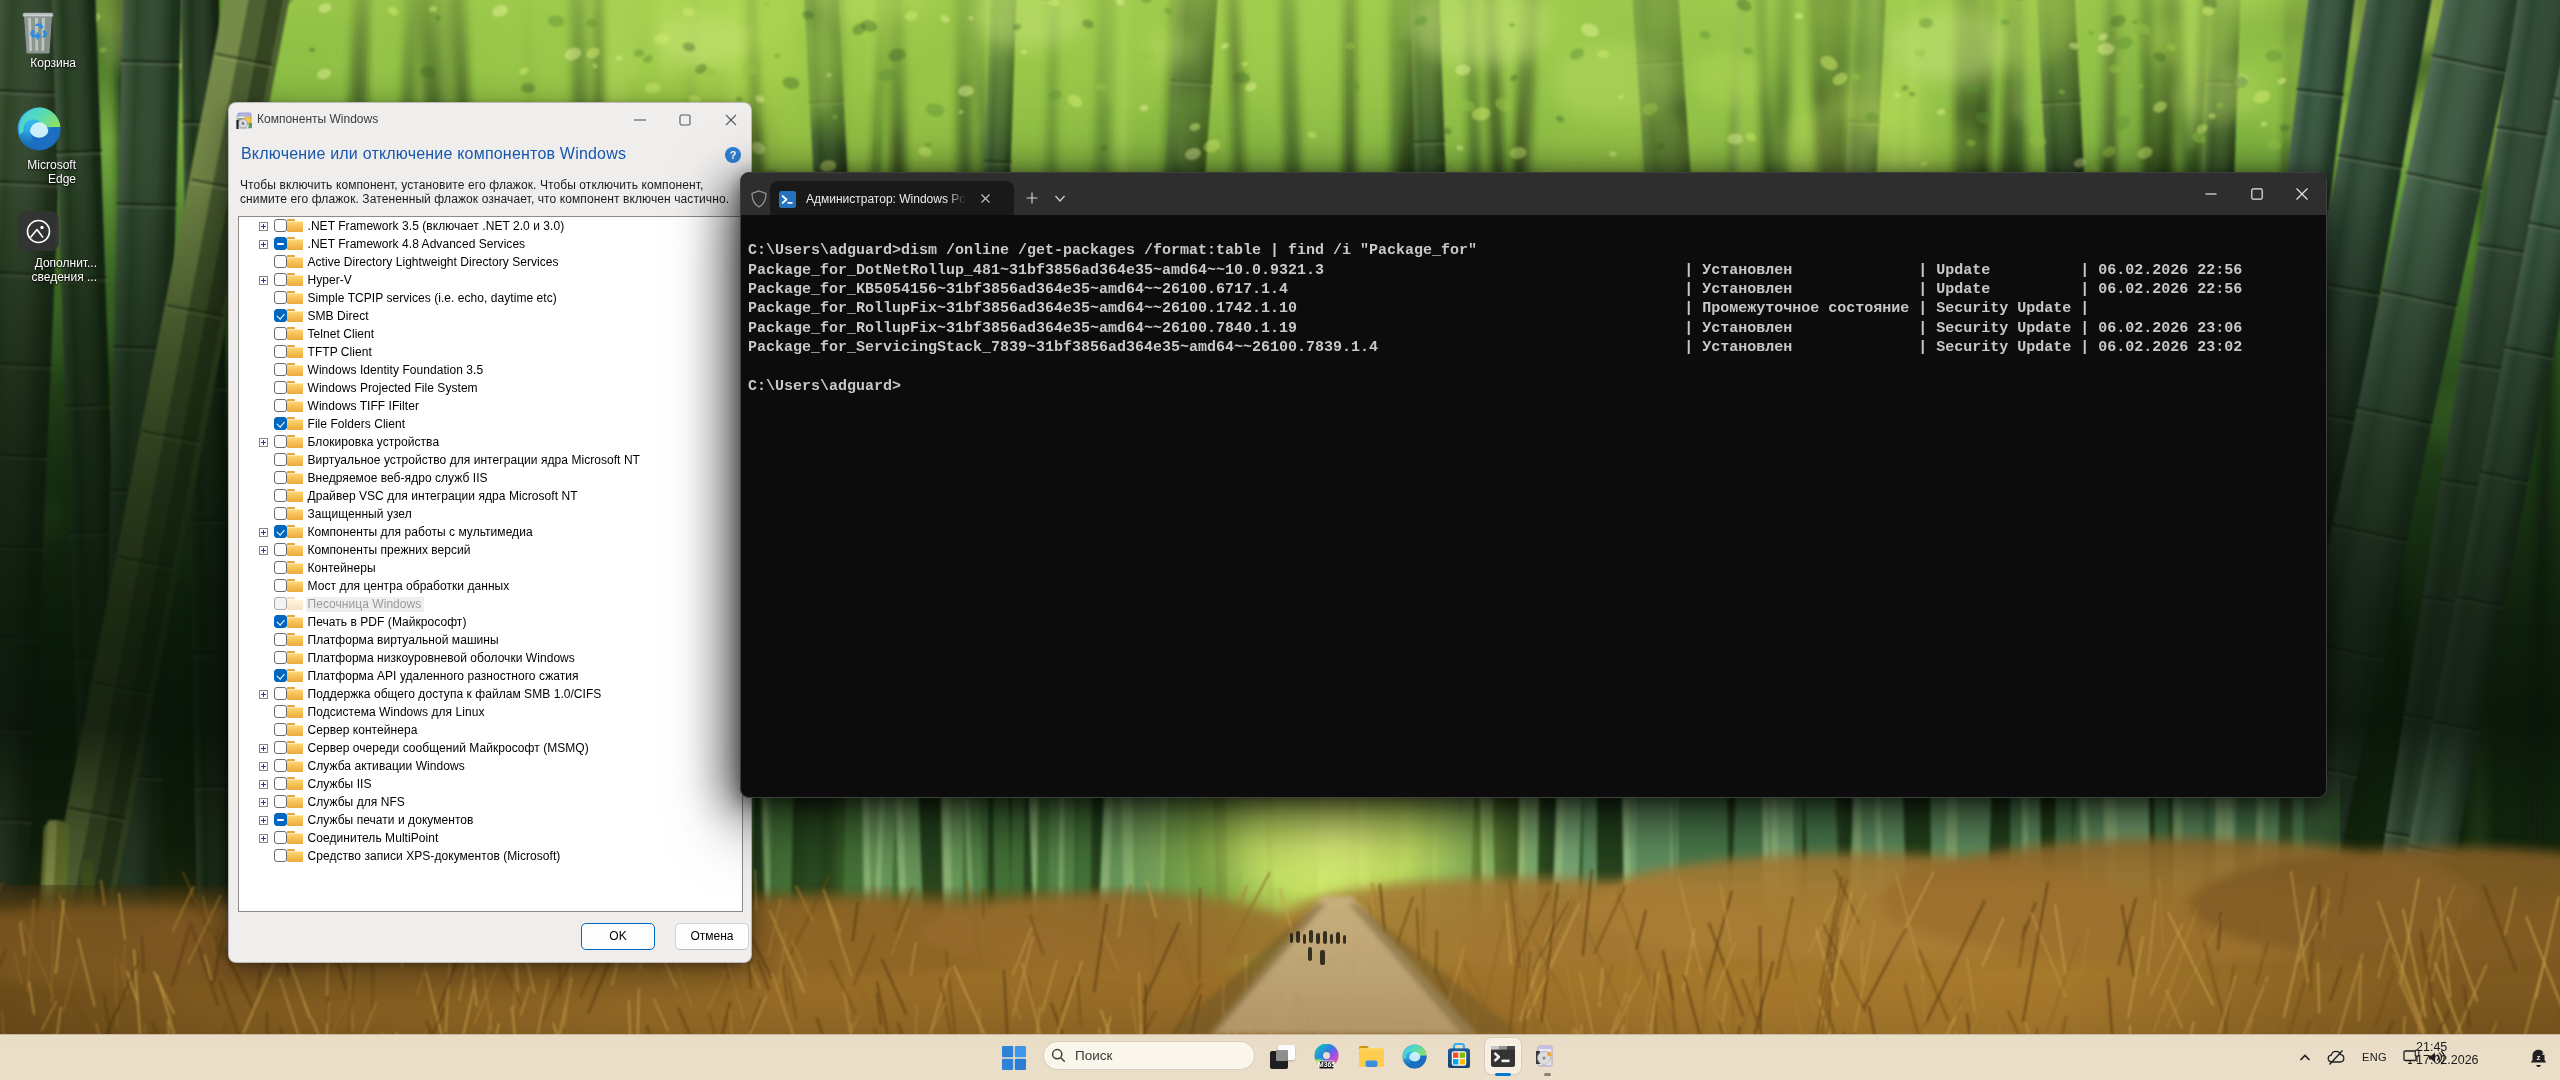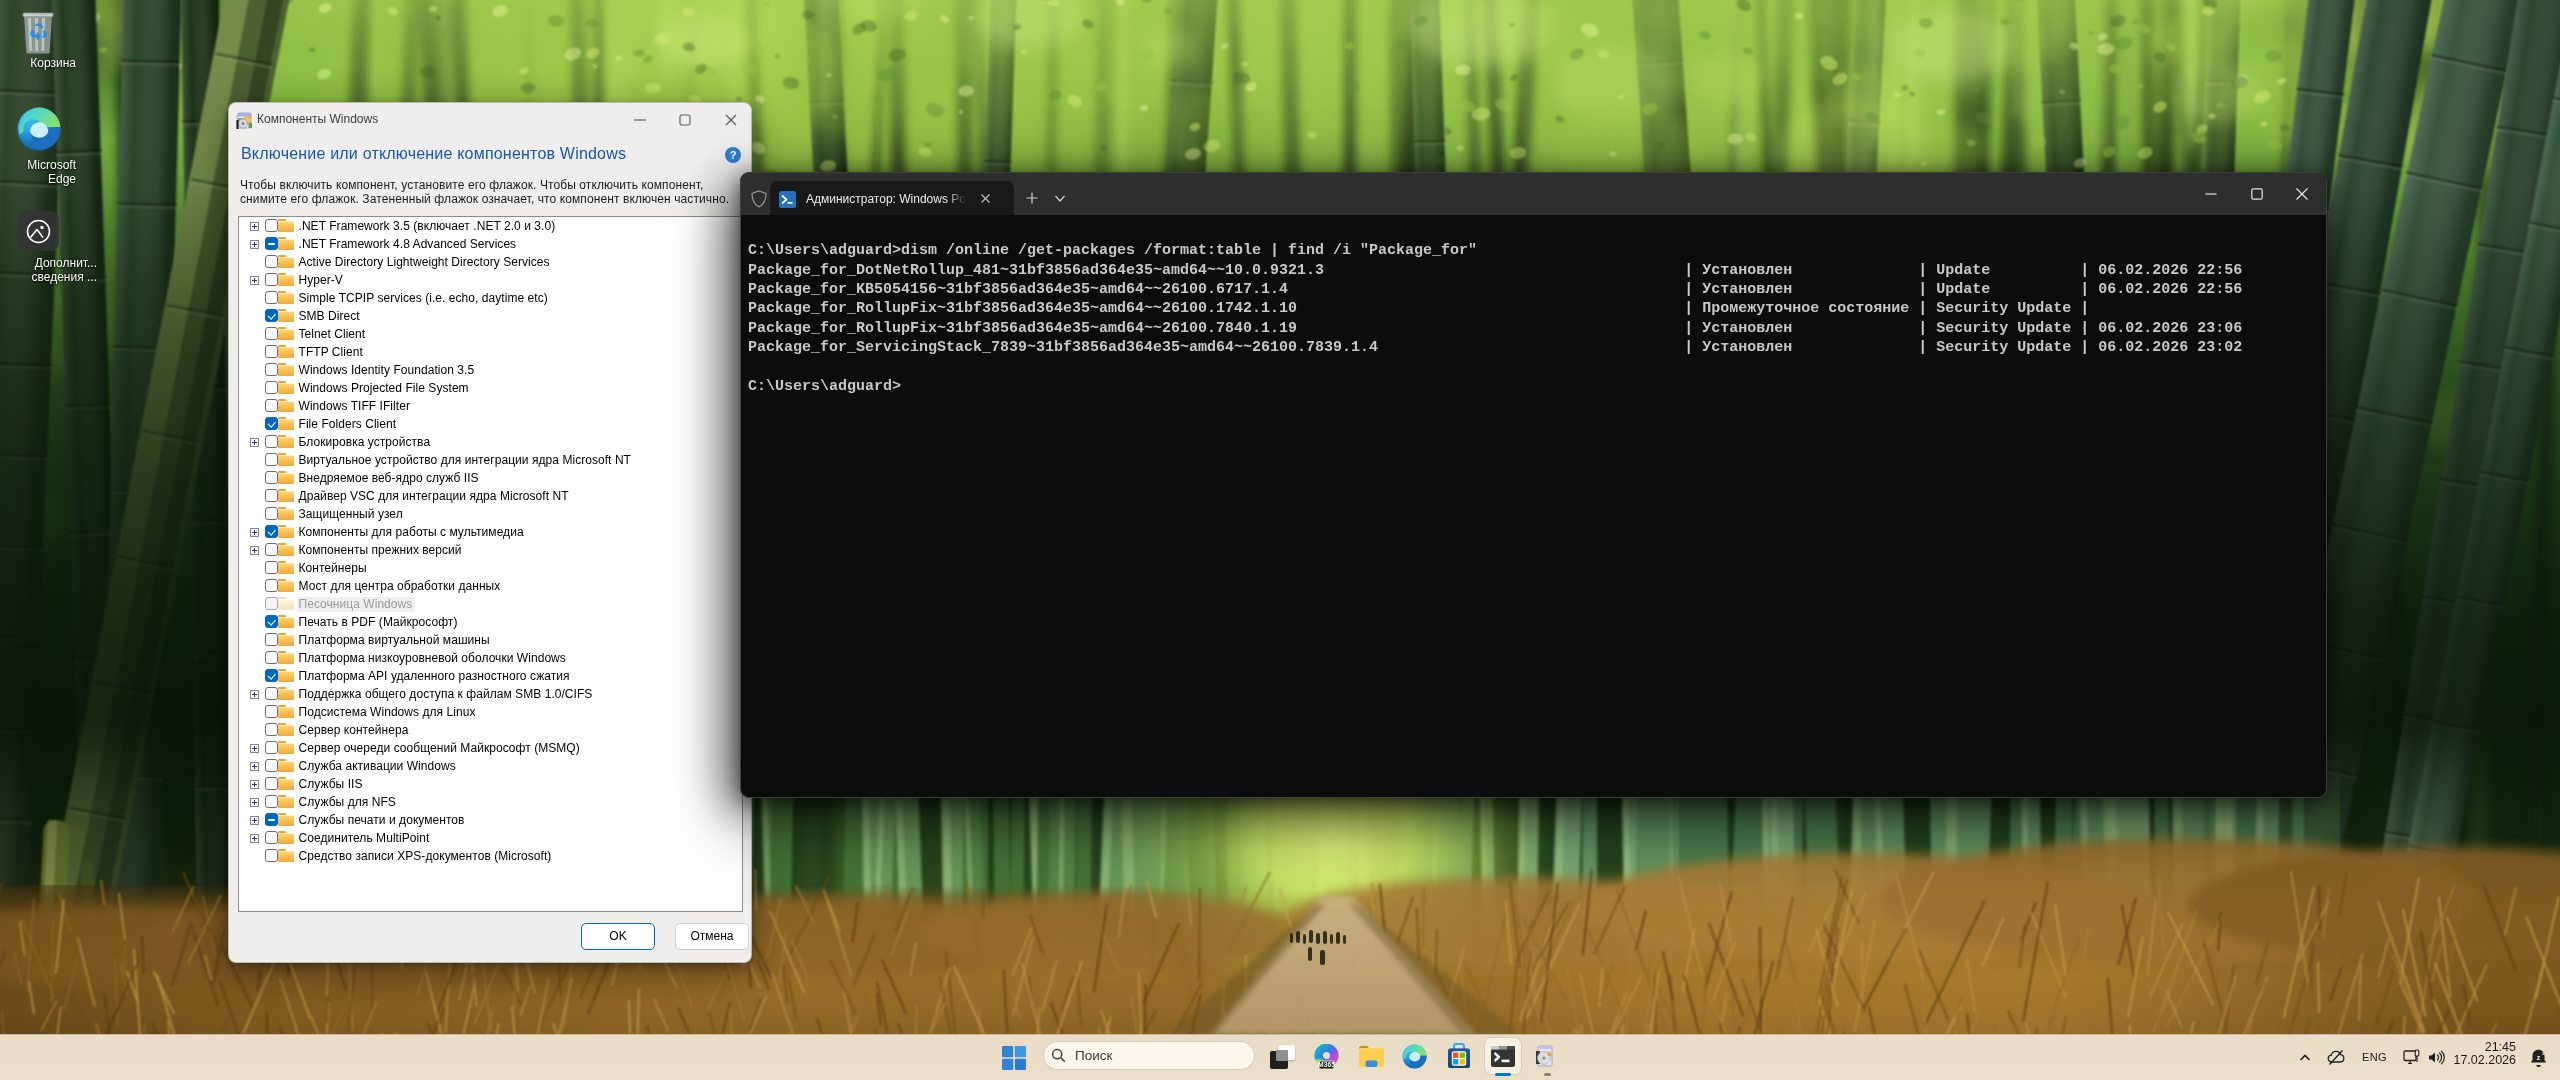".NET Framework 3.5 (включает .NET" .row { left: 4px -> 13px }
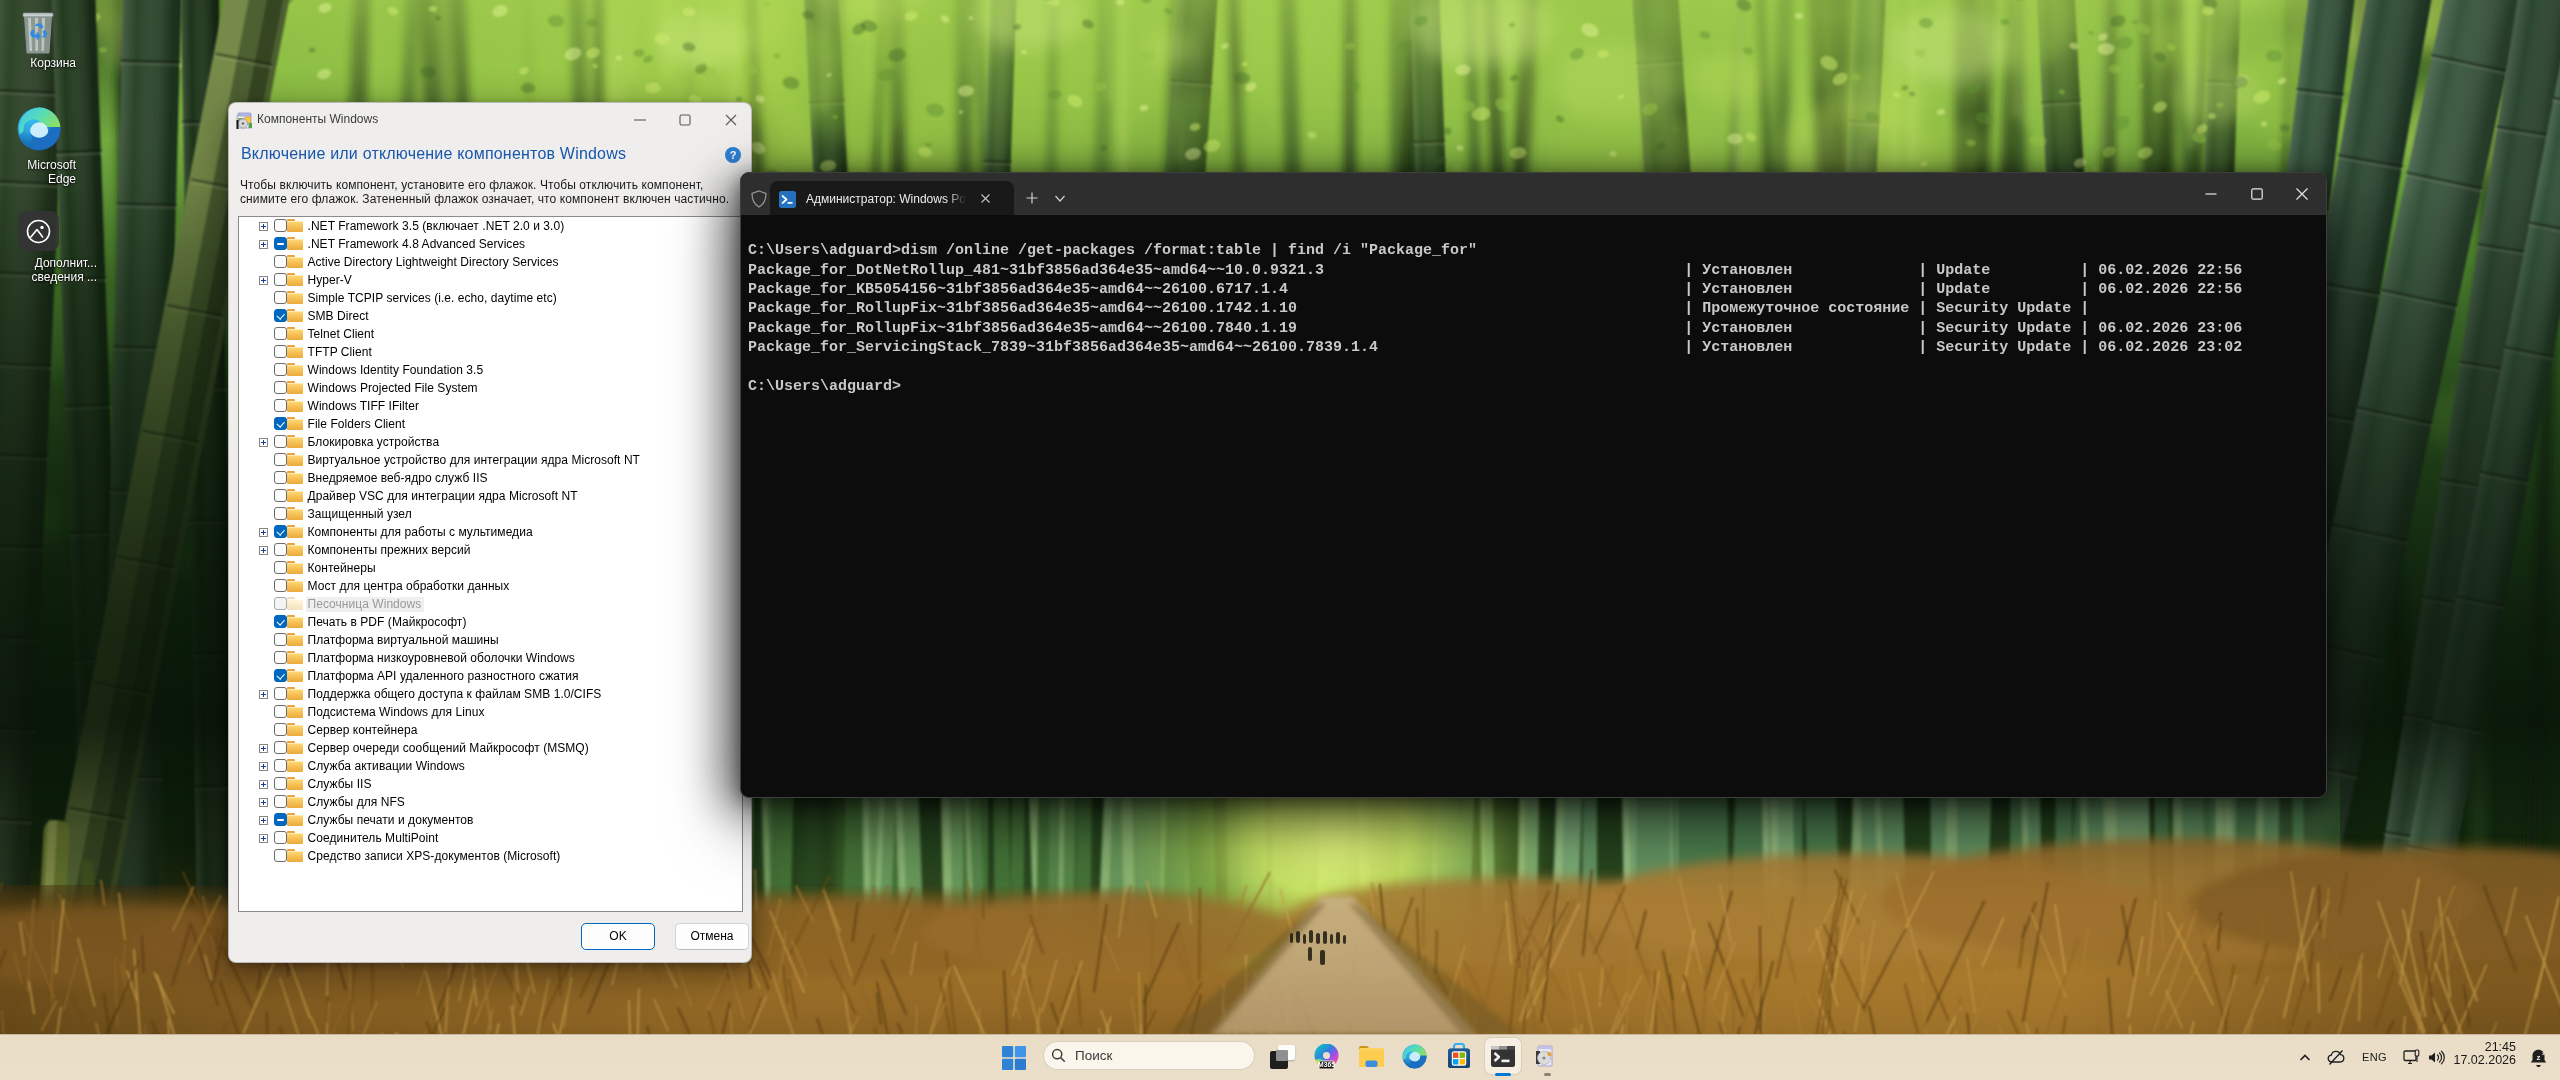"21:45" div.abs { text-align: right -> none }
